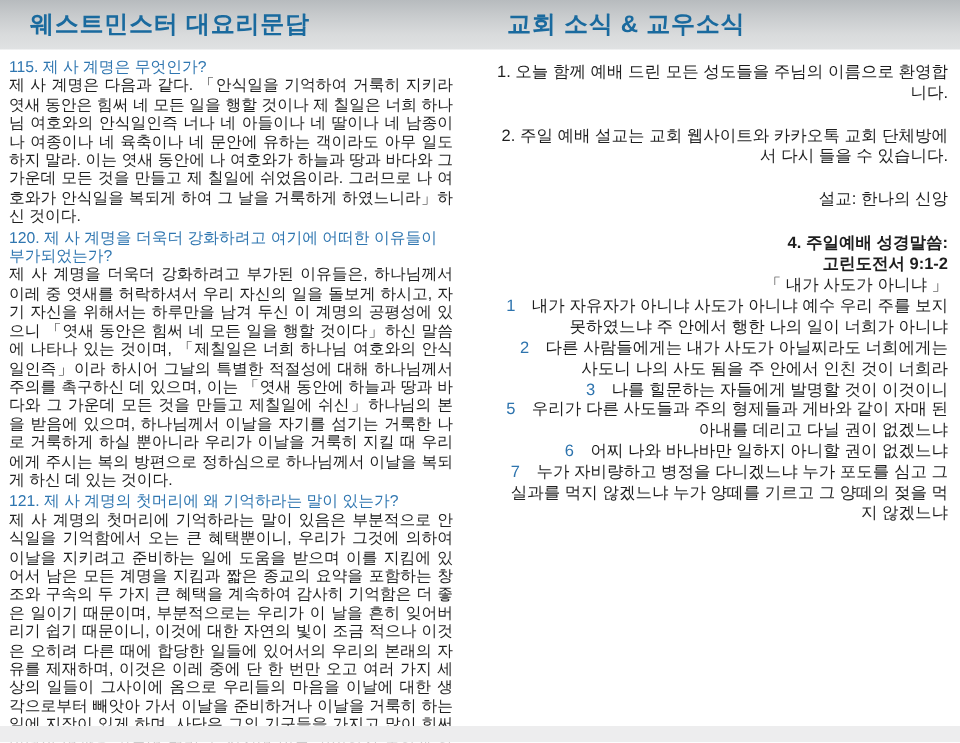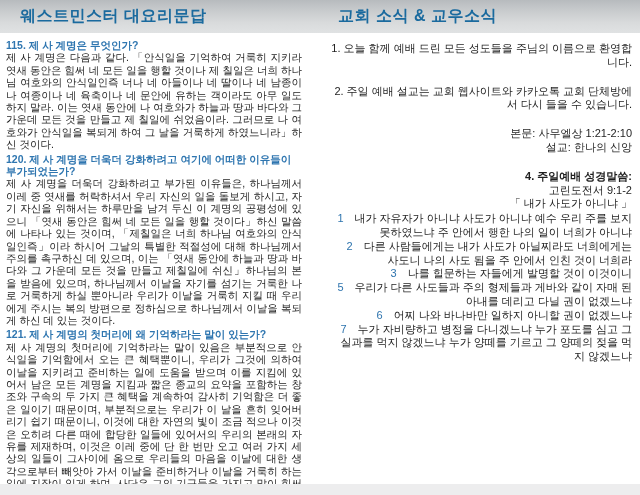"115. 제 사 계명은 무엇인가?" .qa-heading { font-weight: bold -> normal }
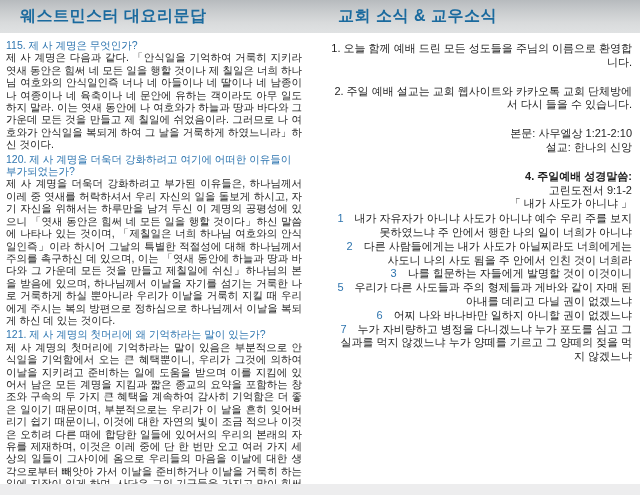"본문: 사무엘상 1:21-2:10" div.item-detail { html: <div>본문: 사무엘상 1:21-2:10</div> -> none }
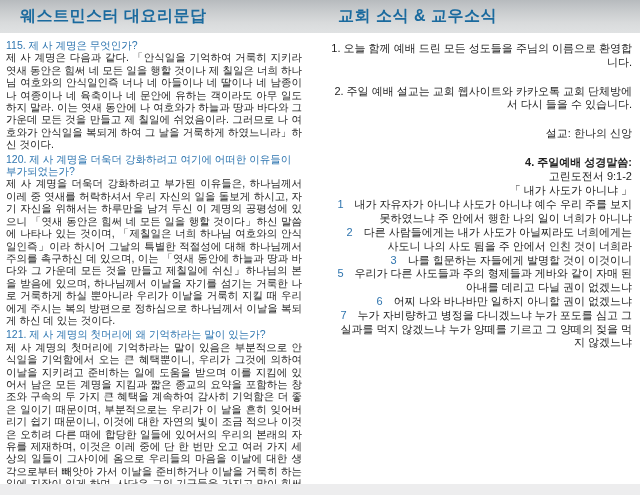"고린도전서 9:1-2" .item-detail.bold { font-weight: normal -> bold }
